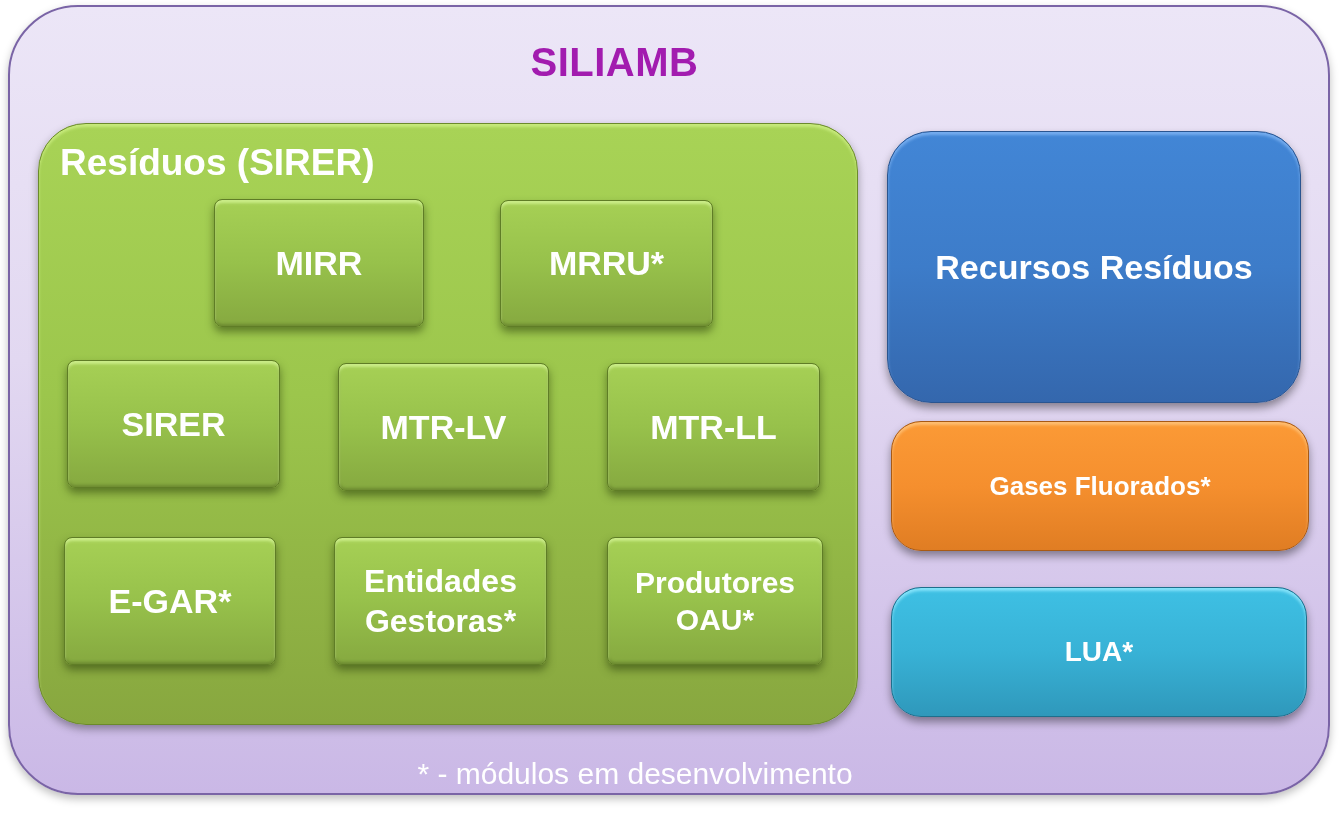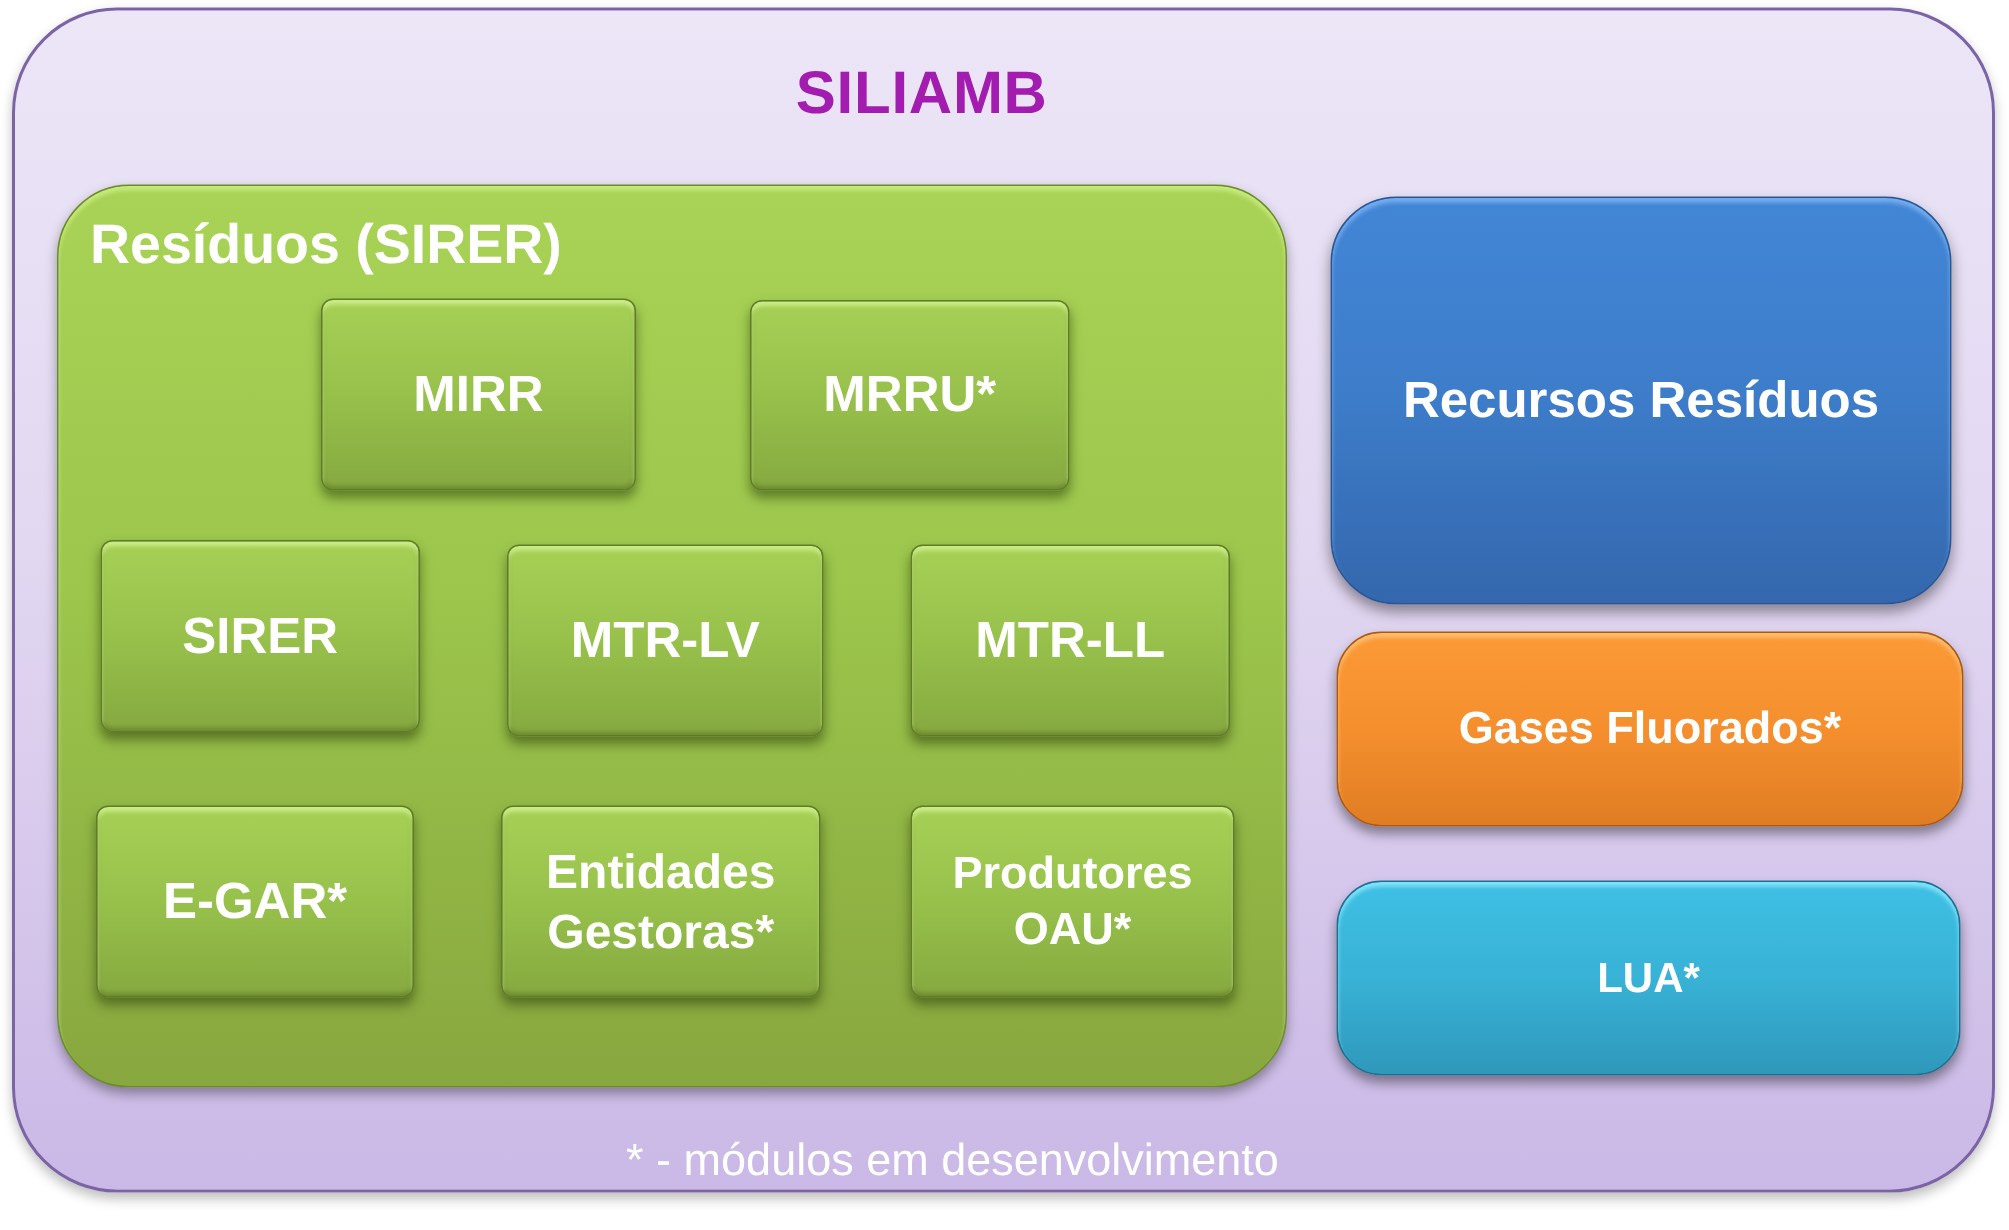"Gases Fluorados*" .side.orange { font-size: 30px -> 26px }
